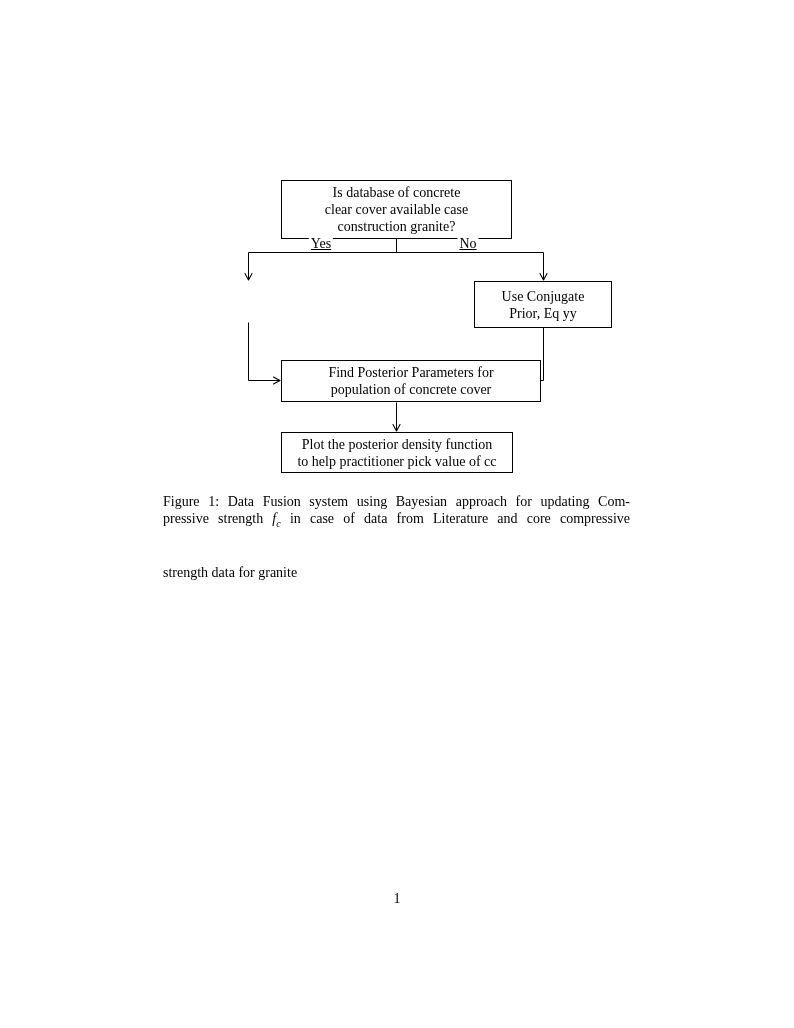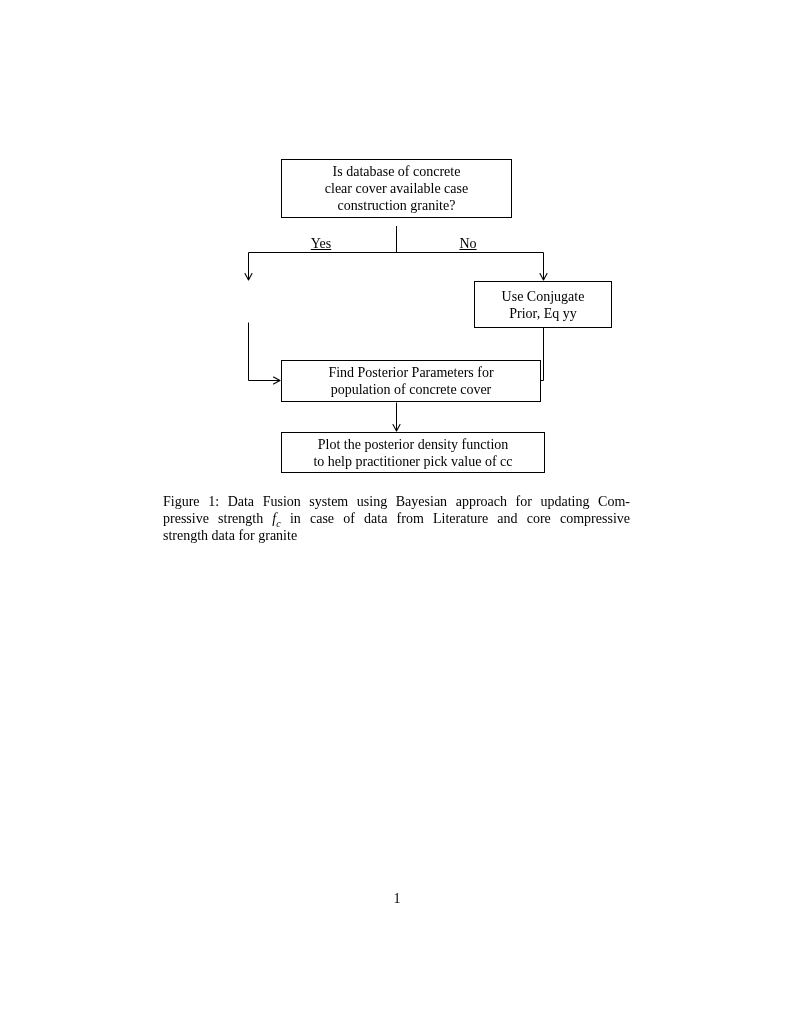"Is database of concrete" .node-question { top: 159px -> 180px }
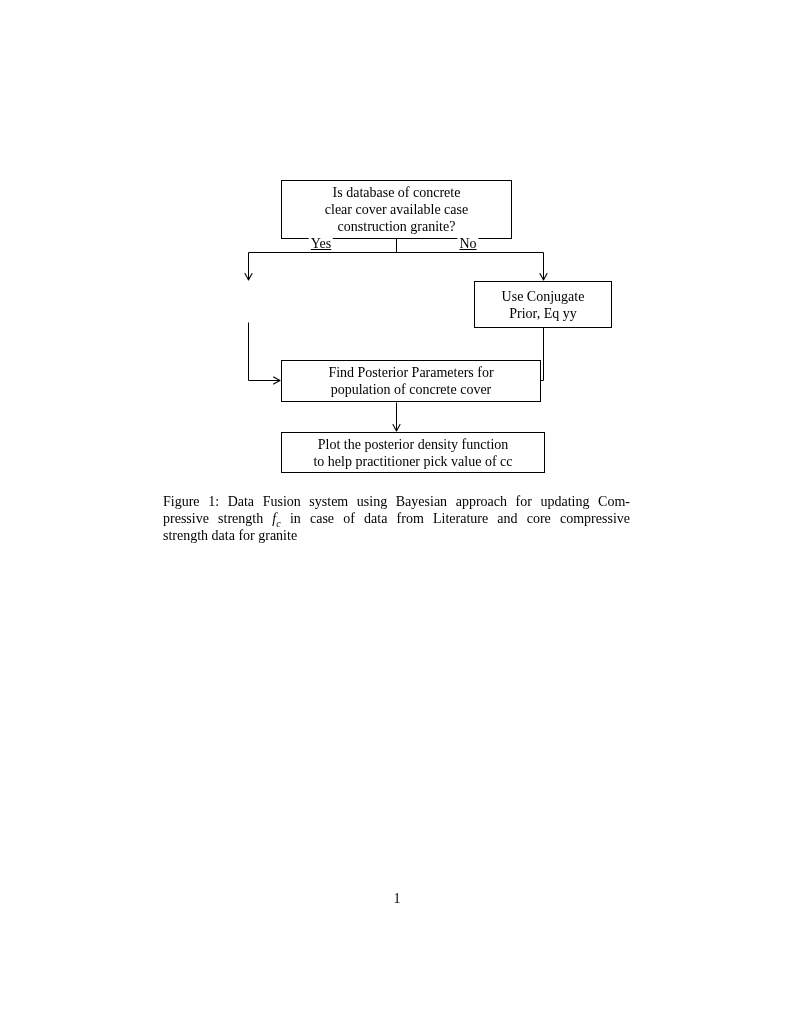"Plot the posterior density function" .node-plot { width: 264px -> 232px }
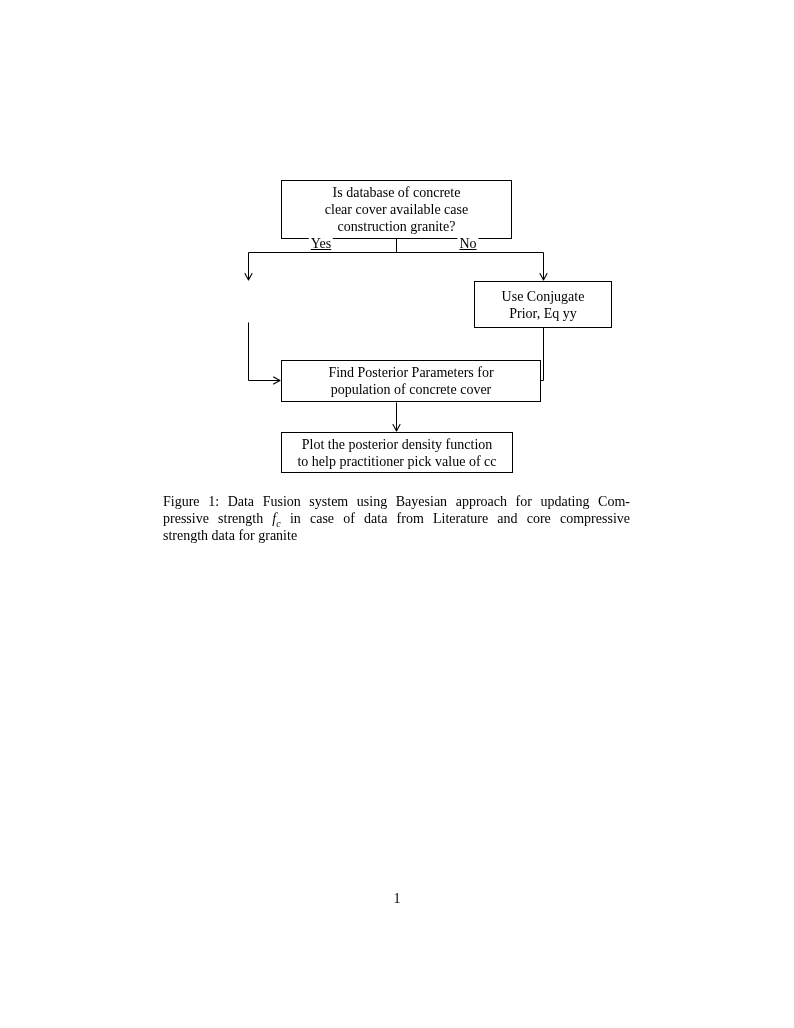"strength data for granite" .cap-line.last { margin-top: none -> 37px }
